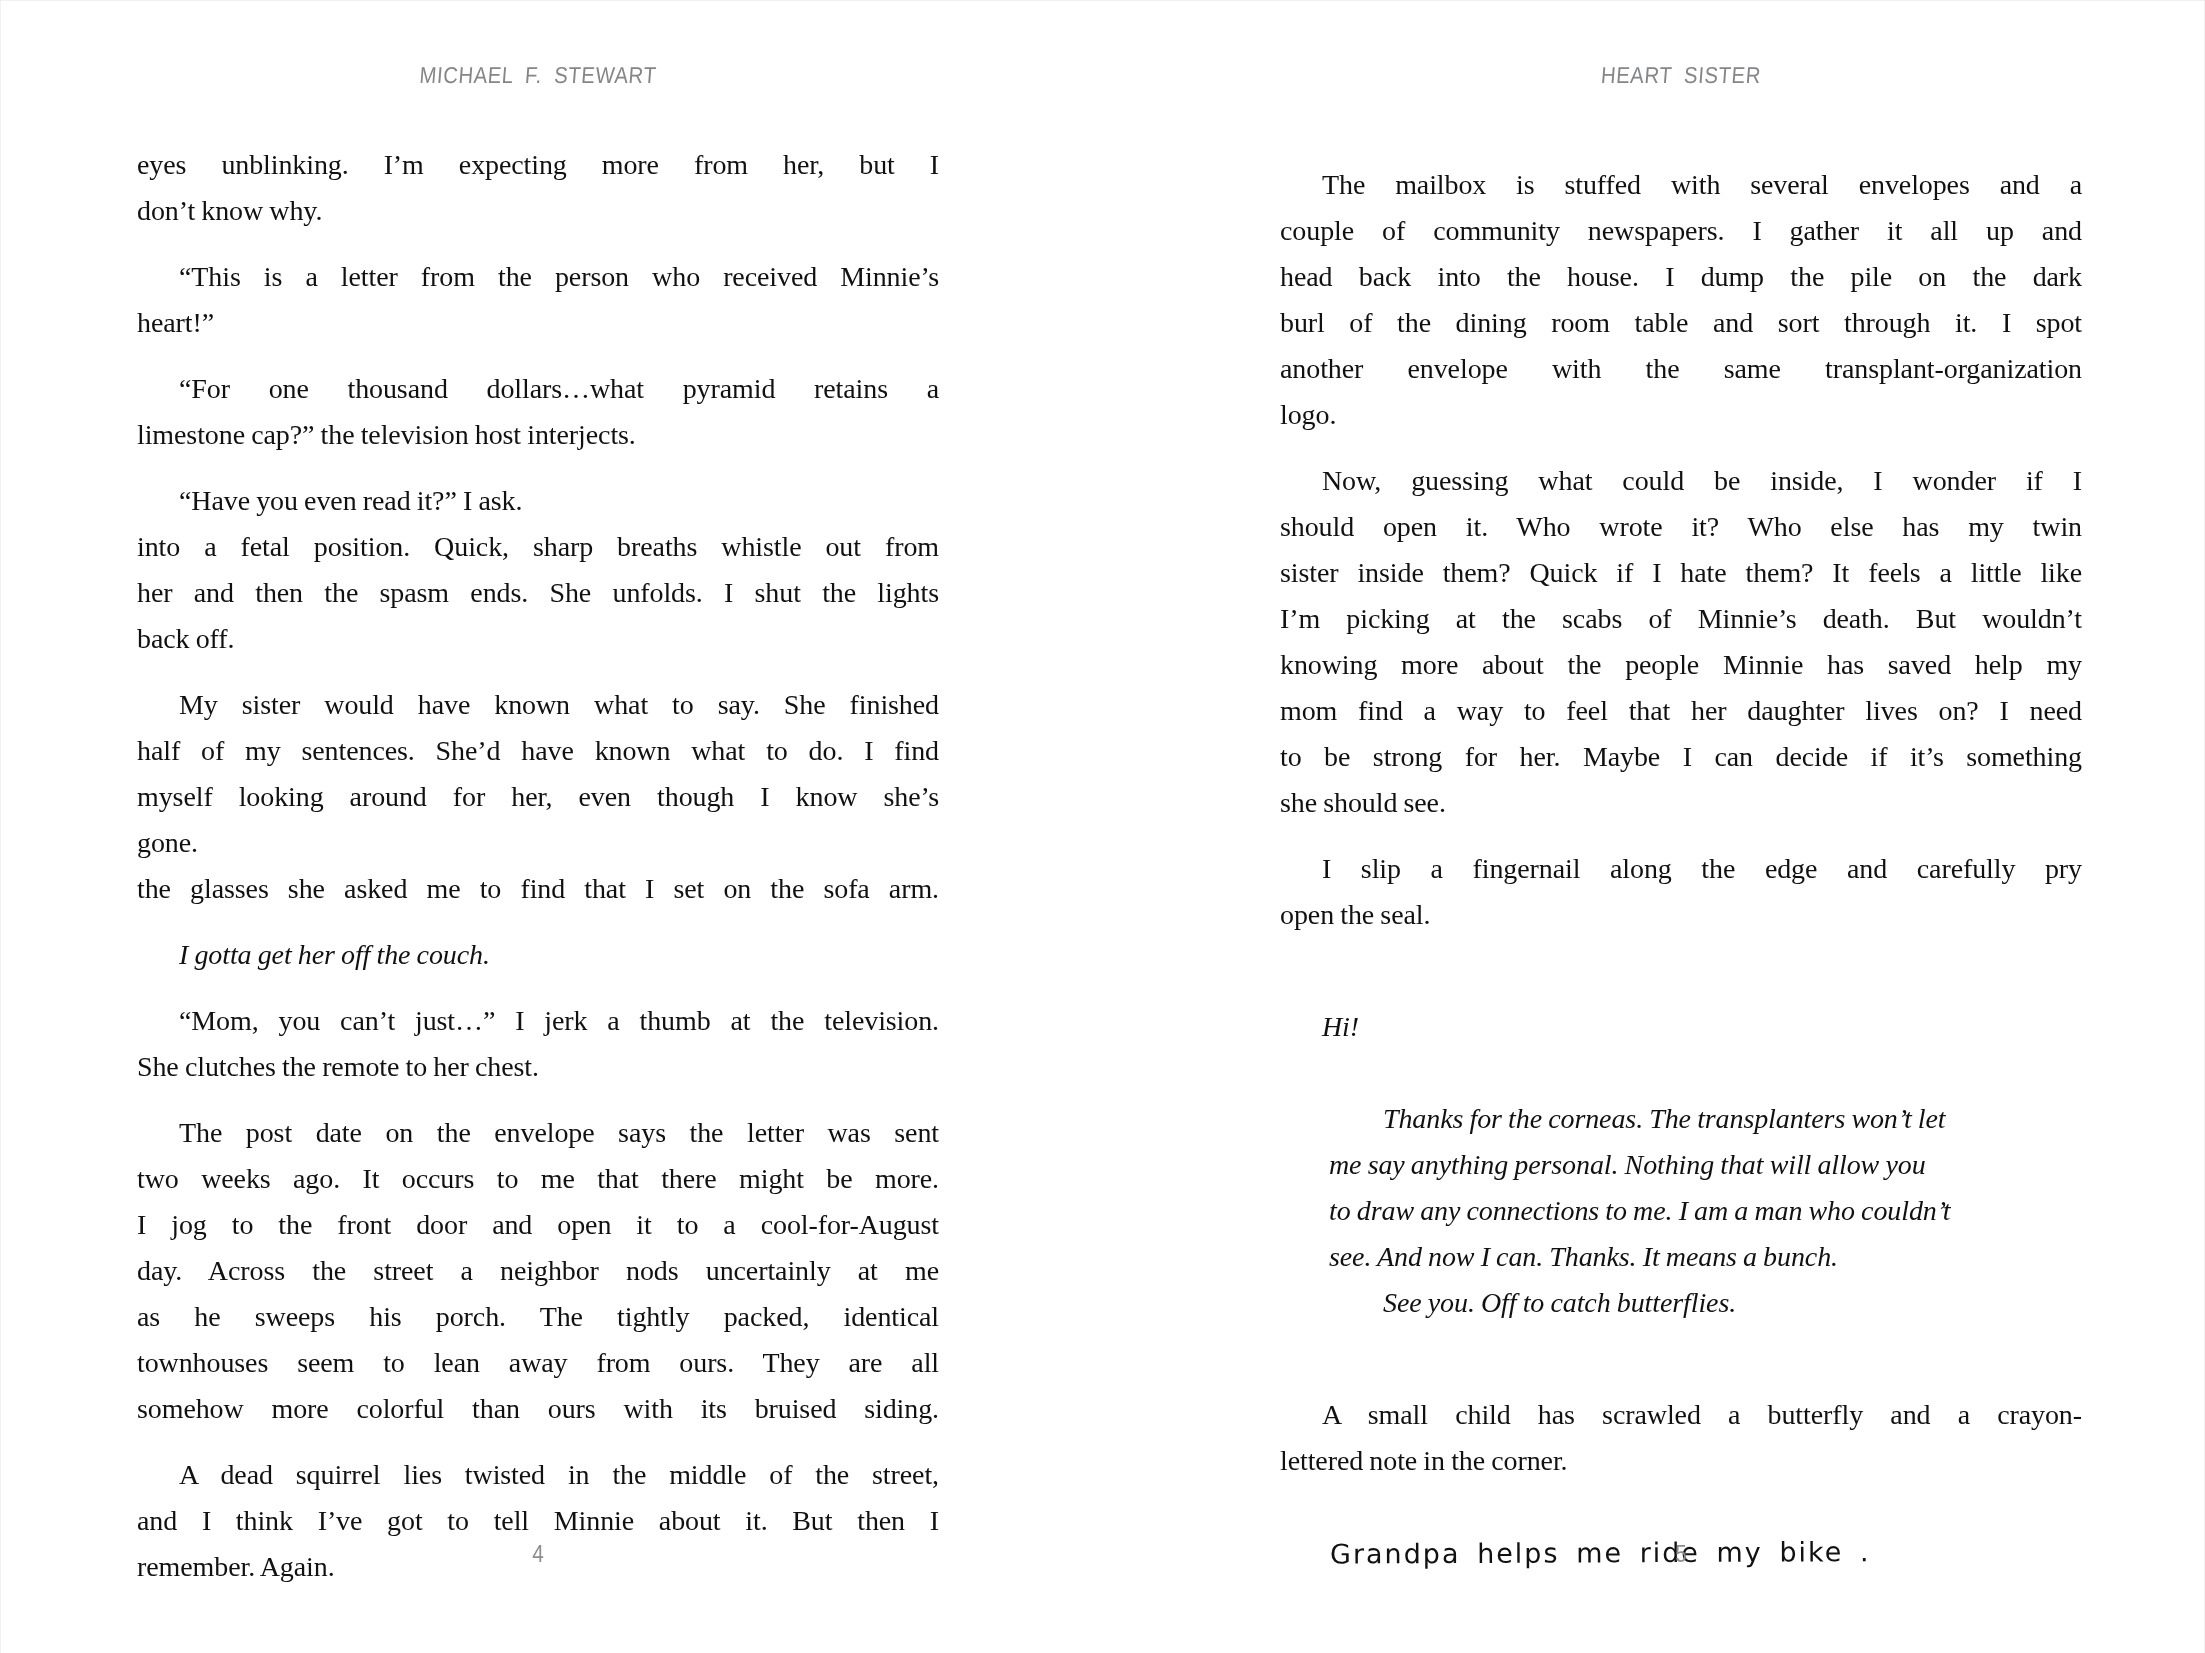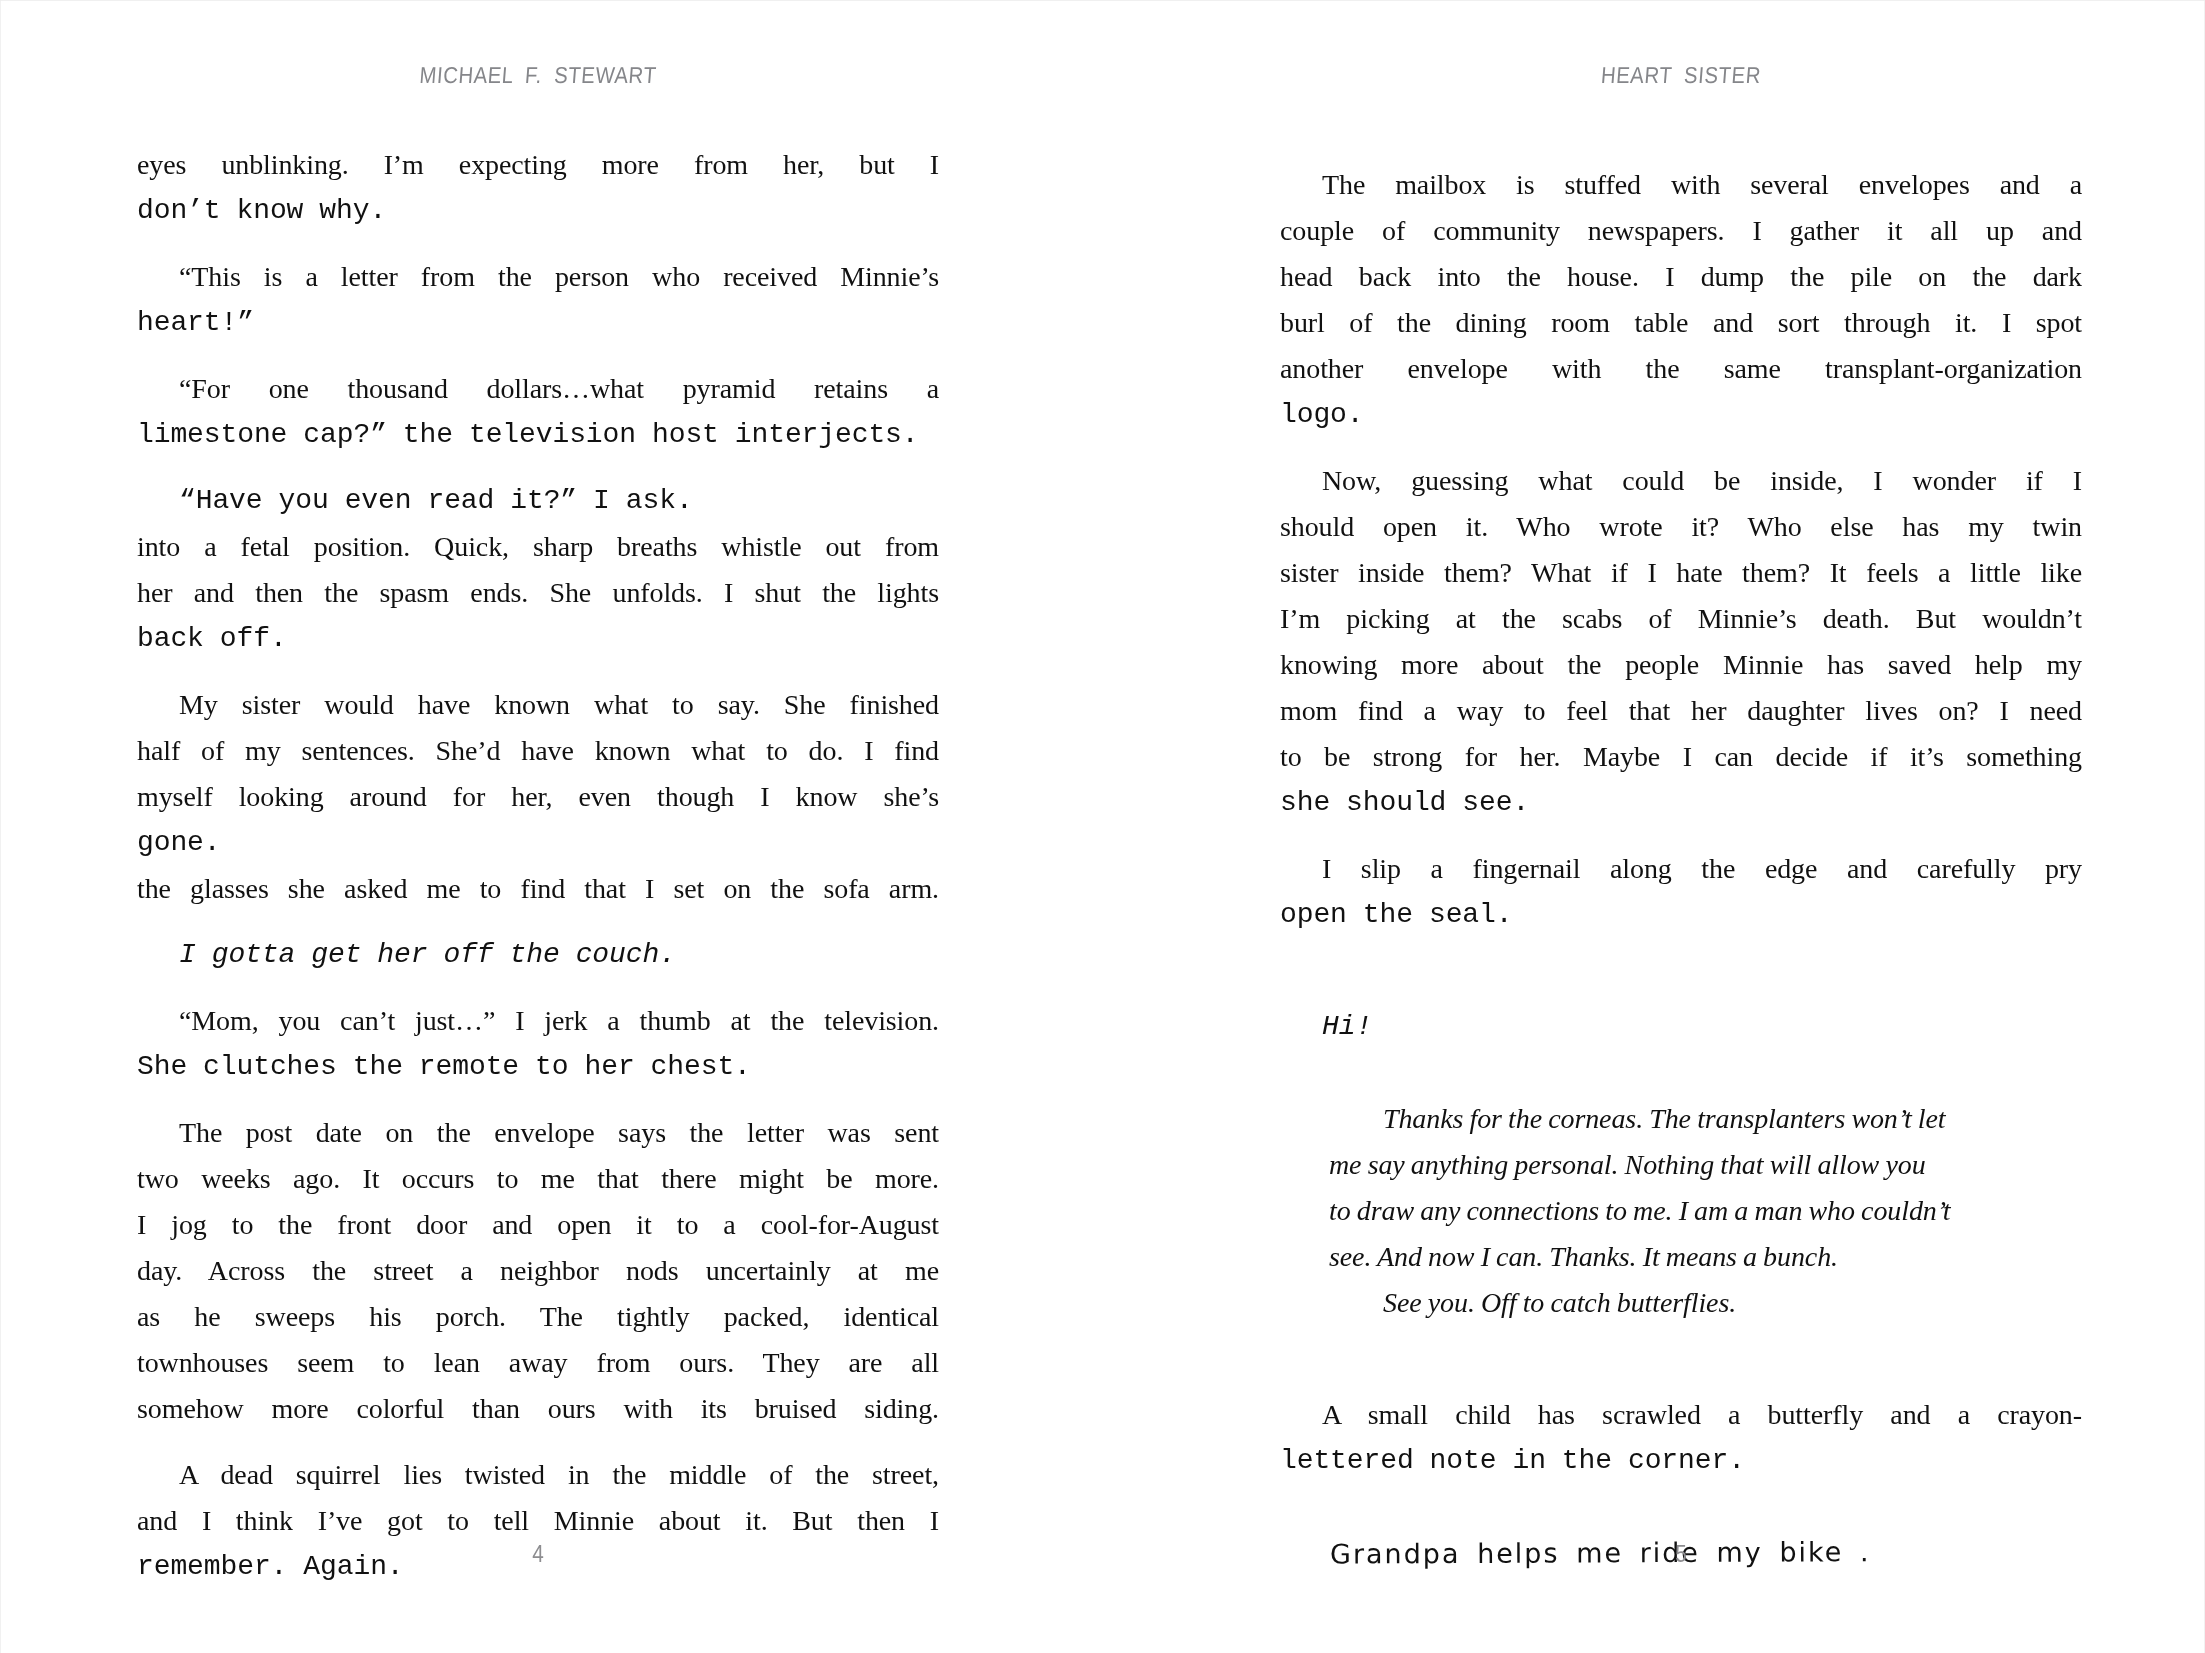"don’t know why." .ln.noj { font-family: Liberation Mono, monospace -> none }
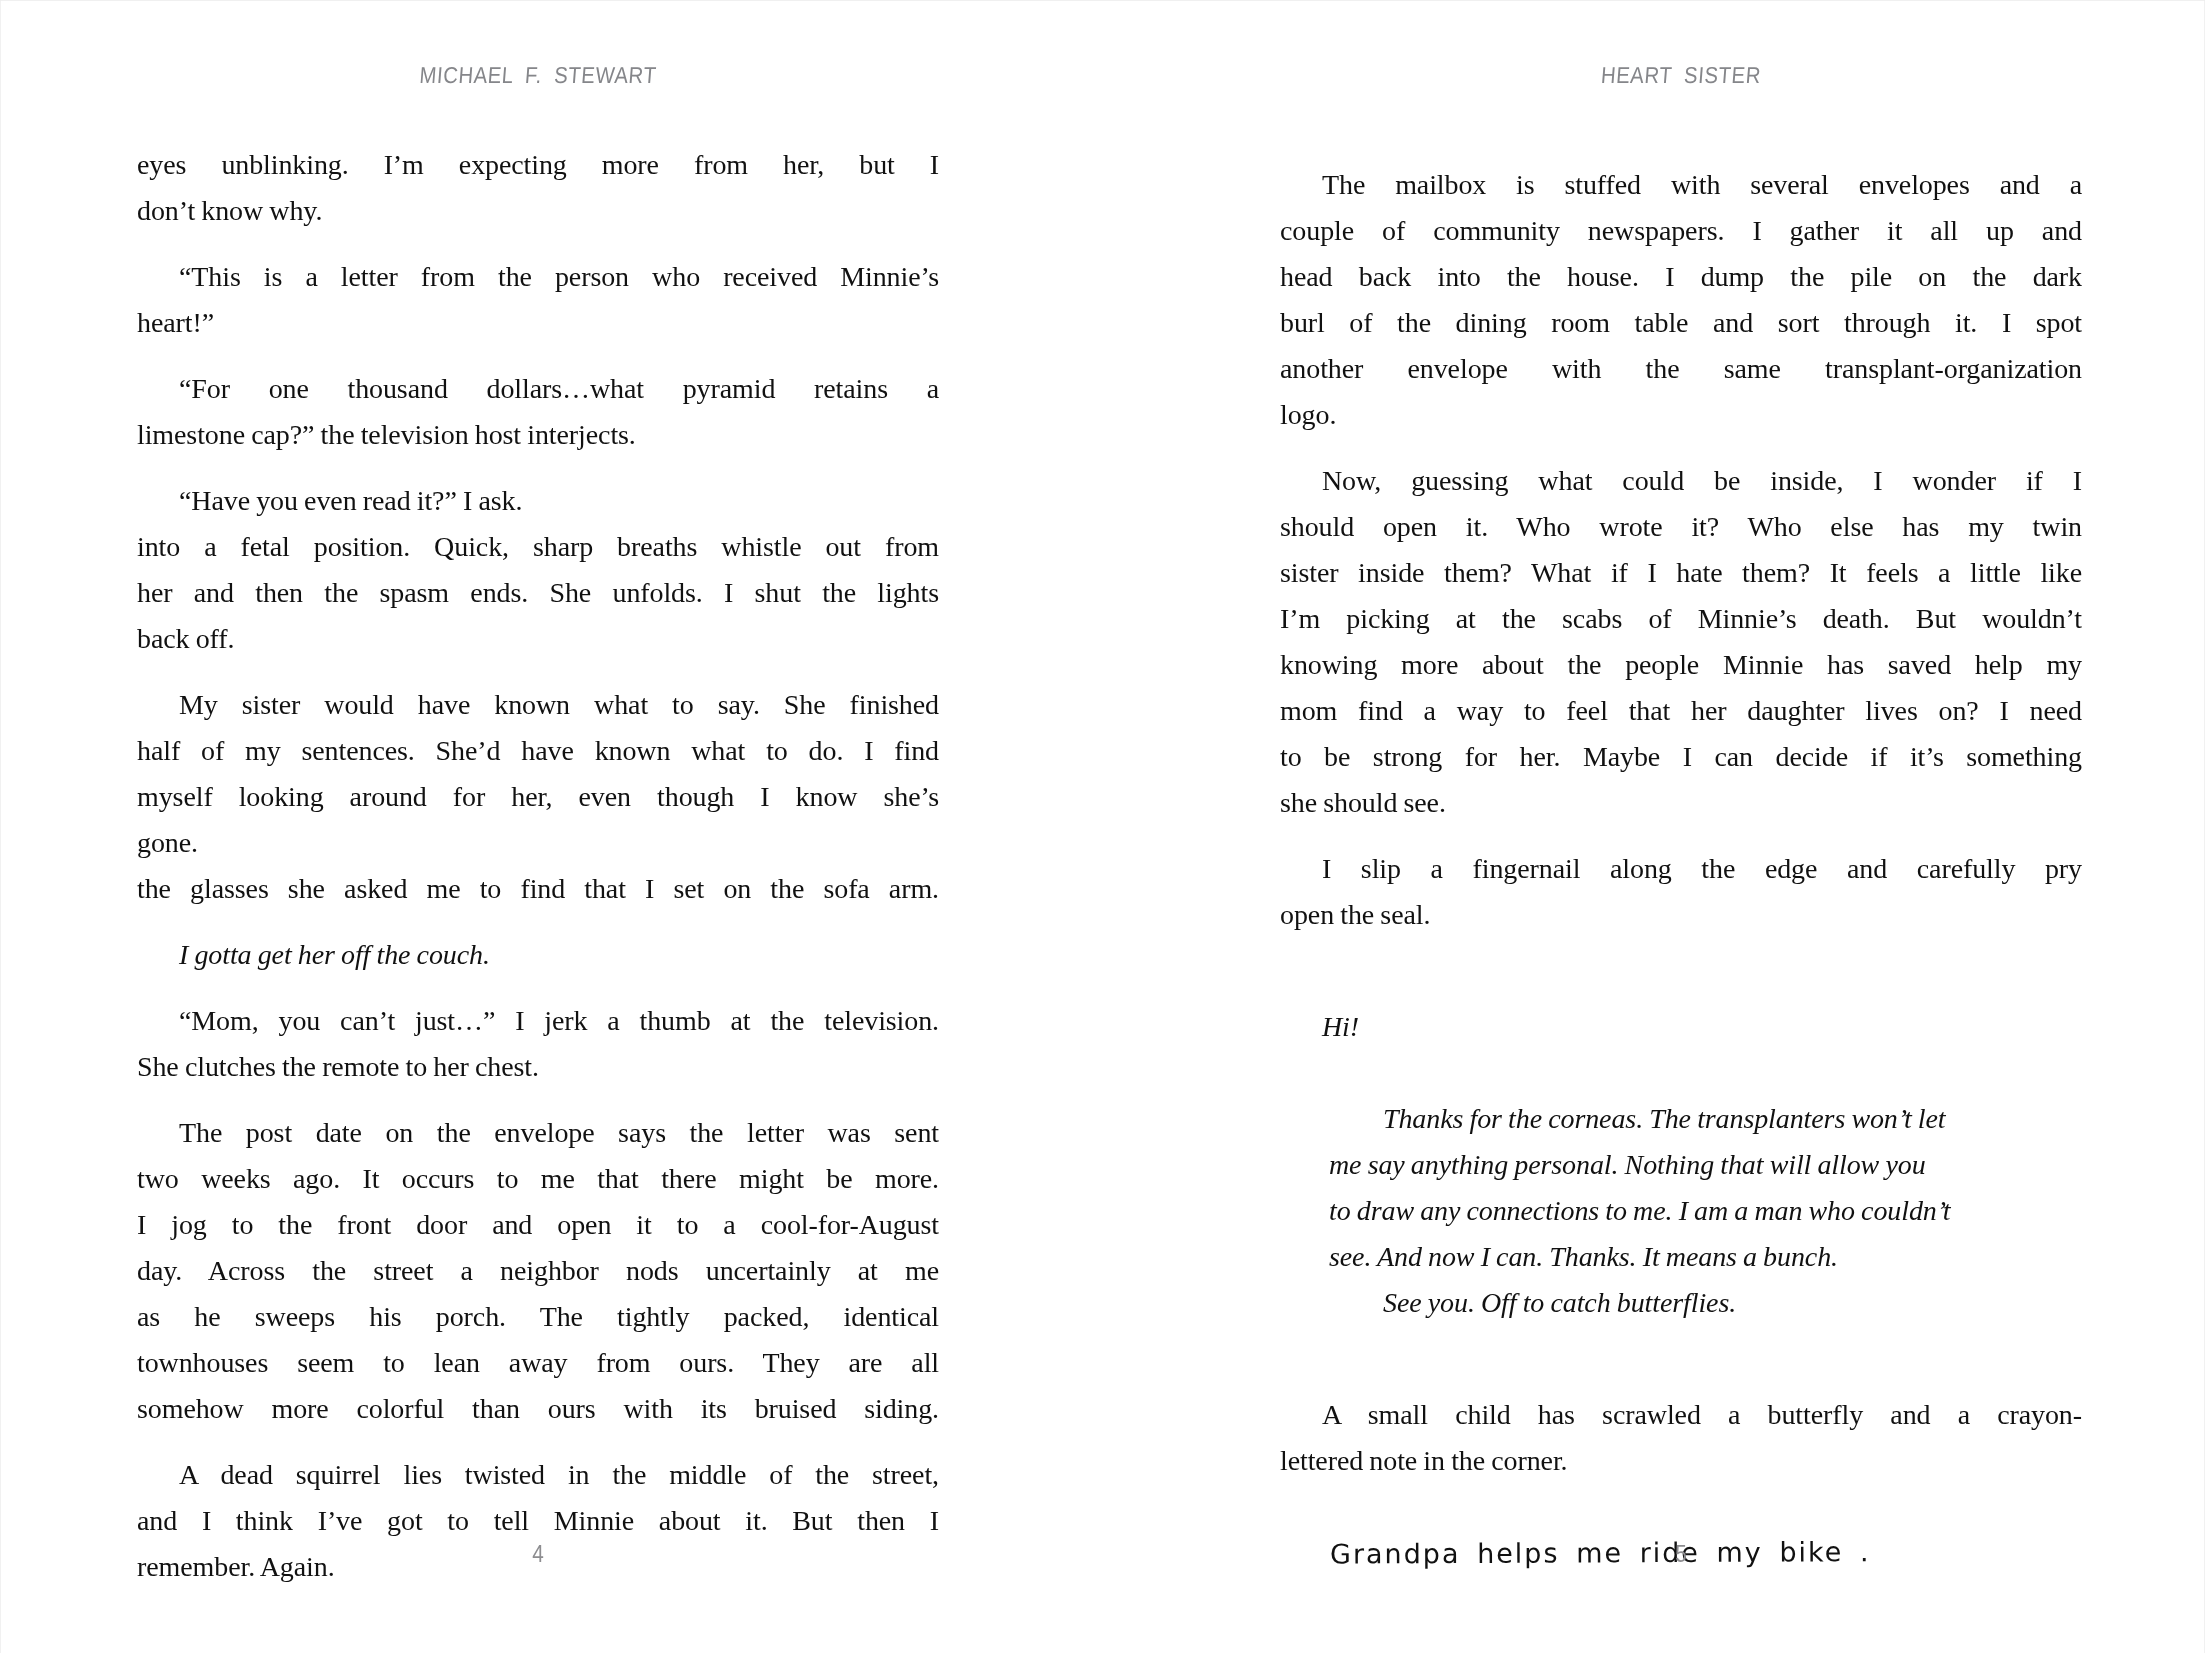"sister inside them? What if" div.ln { text: What -> Quick }
